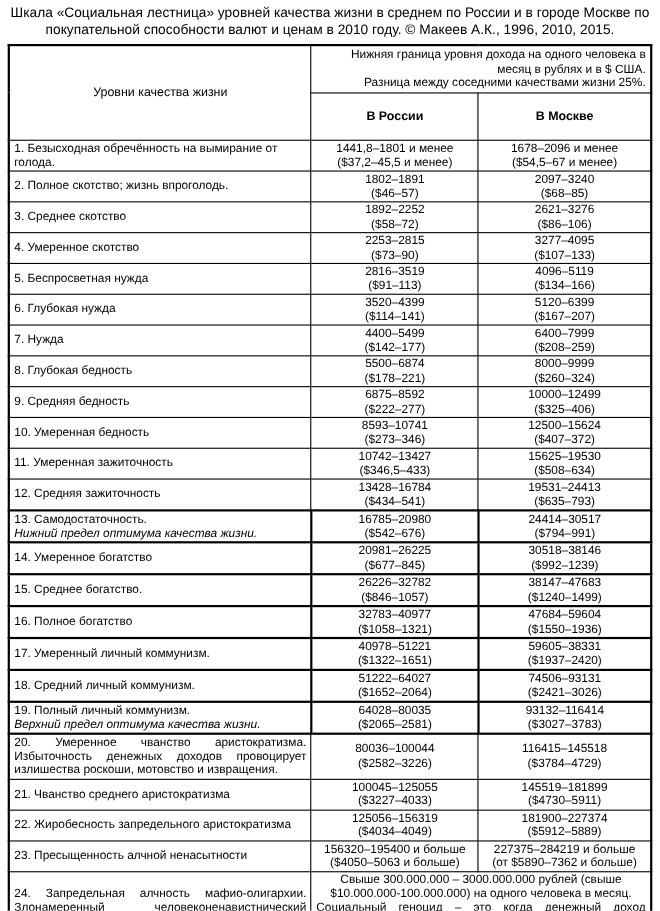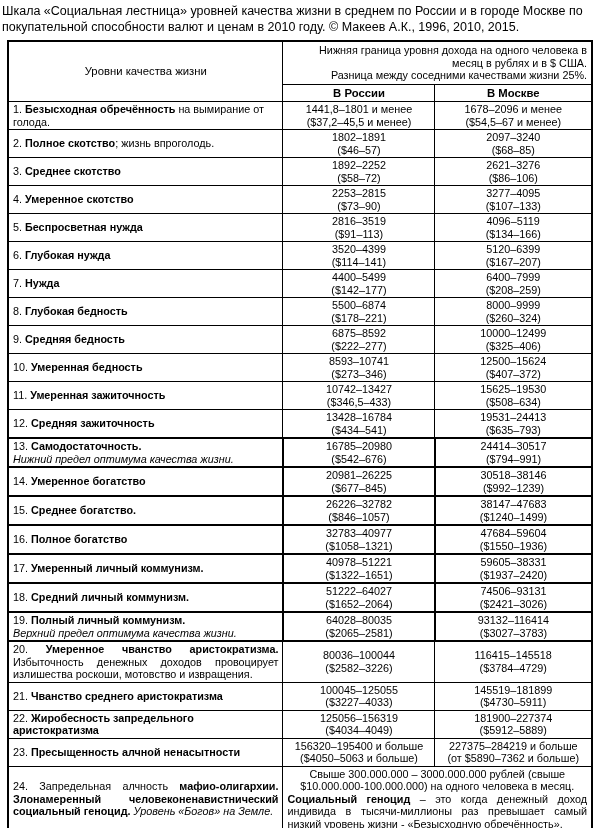"Шкала «Социальная лестница» уровней" .title { text-align: none -> center }
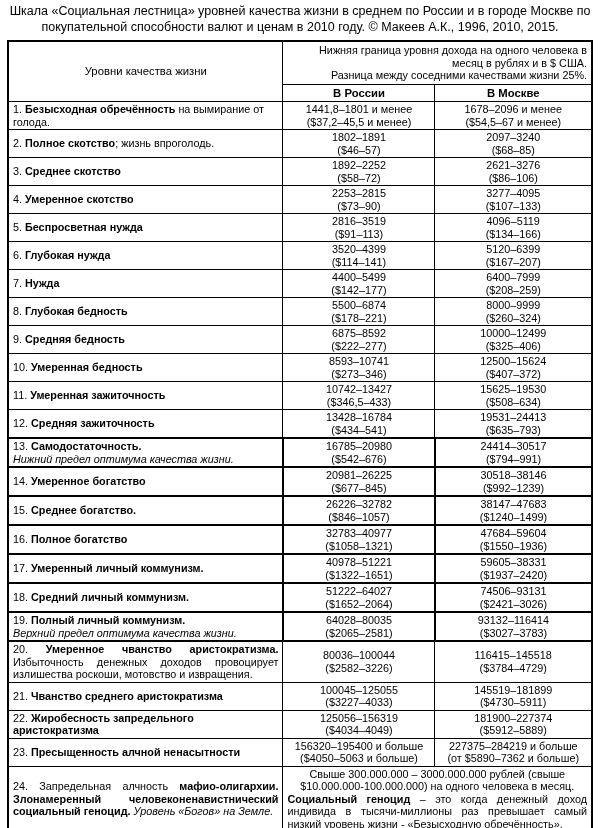"В России" th.subhead { padding: 2px 2px -> 15px 2px }
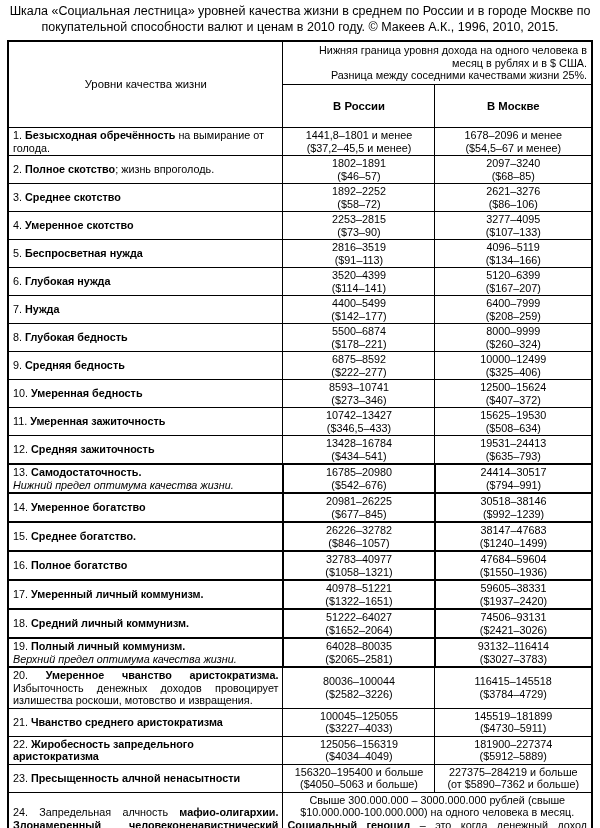"Безысходная обречённость" .s-b { font-weight: bold -> normal }
